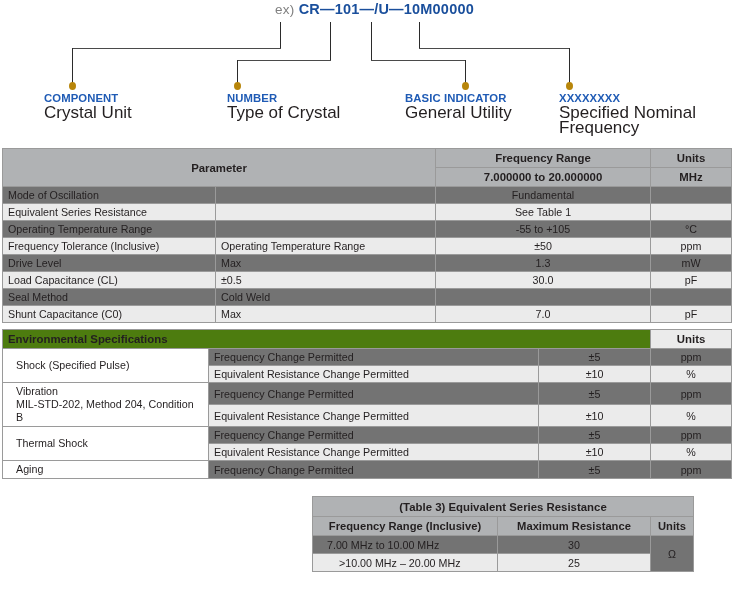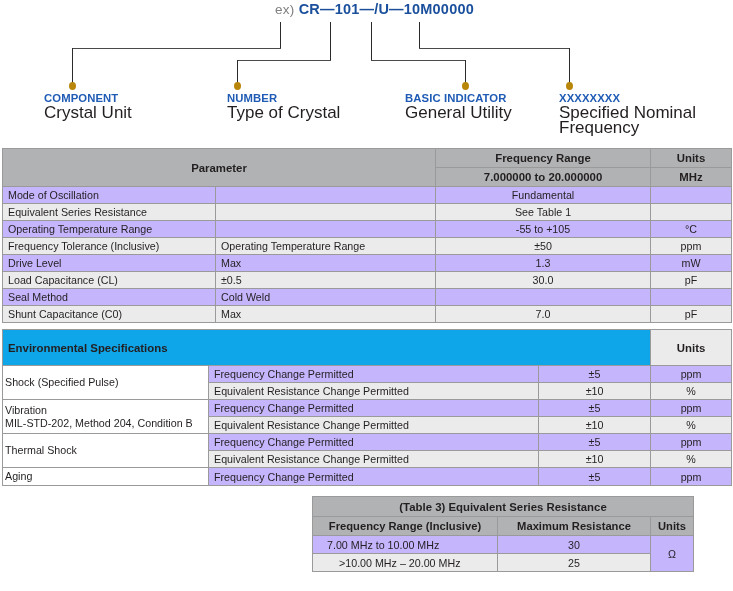"Mode of Oscillation" .white { background: #c4b5fd -> #737373 }
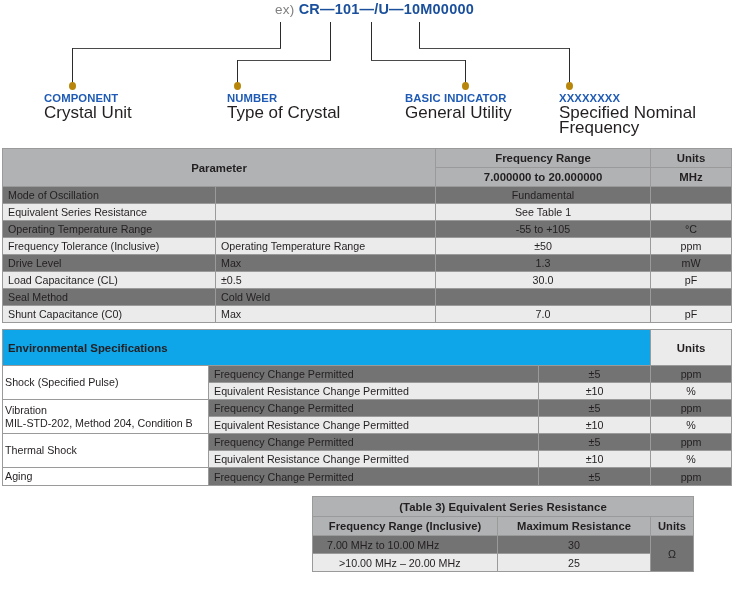"Environmental Specifications" #t-env .secthdr { background: #0ea5e9 -> #4d7c0f; height: 36px -> 19px }
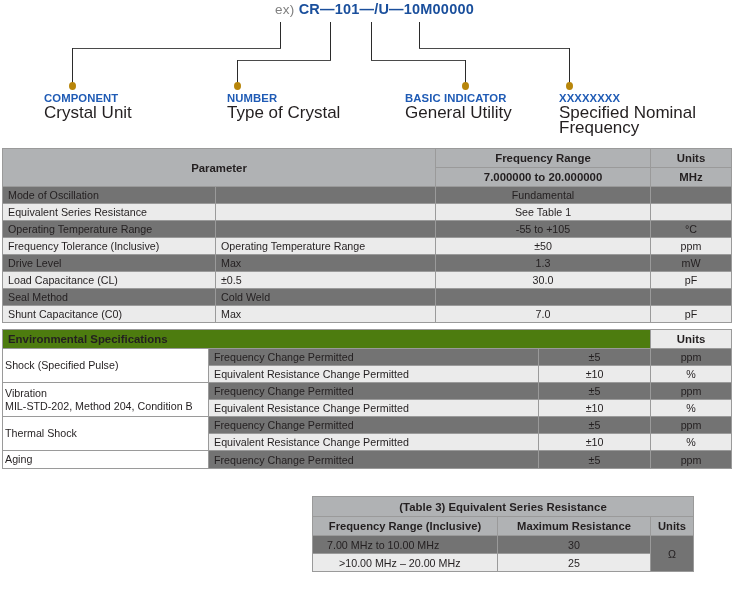"Shock (Specified Pulse)" #t-env .rowlabel { padding: 2px 2px -> 2px 13px }
